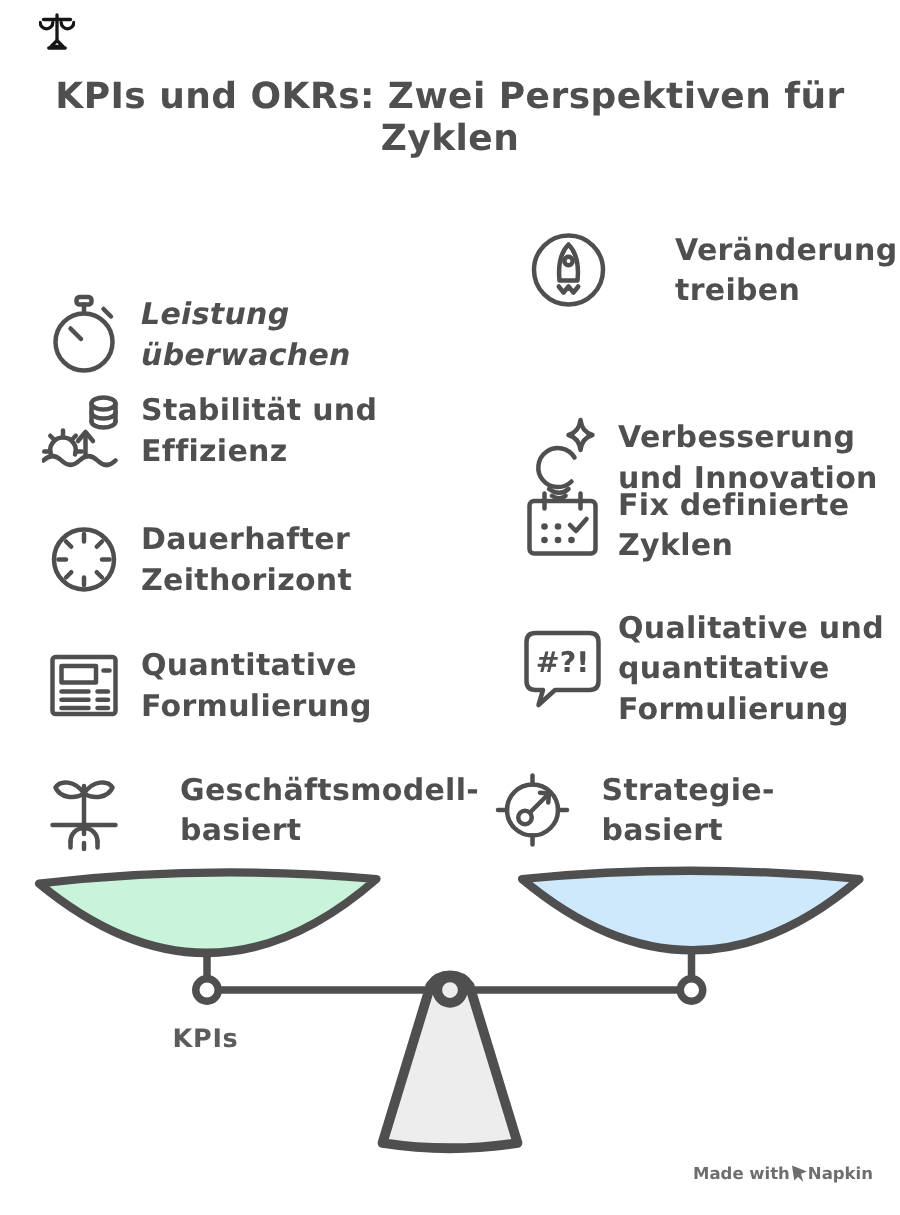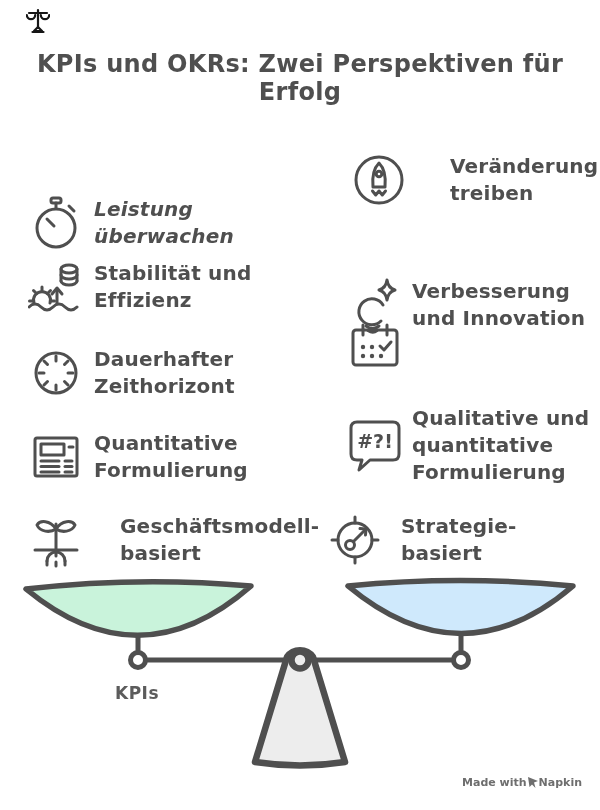"KPIs und OKRs: Zwei Perspektiven" div.title { text: Erfolg -> Zyklen }
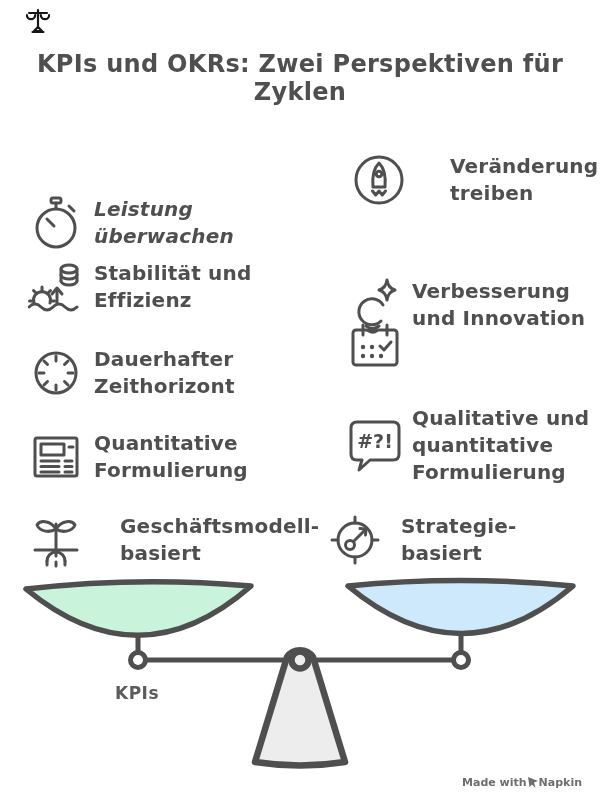"Fix definierte" div.item-text { html: none -> <div>Fix definierte Zyklen</div> }
